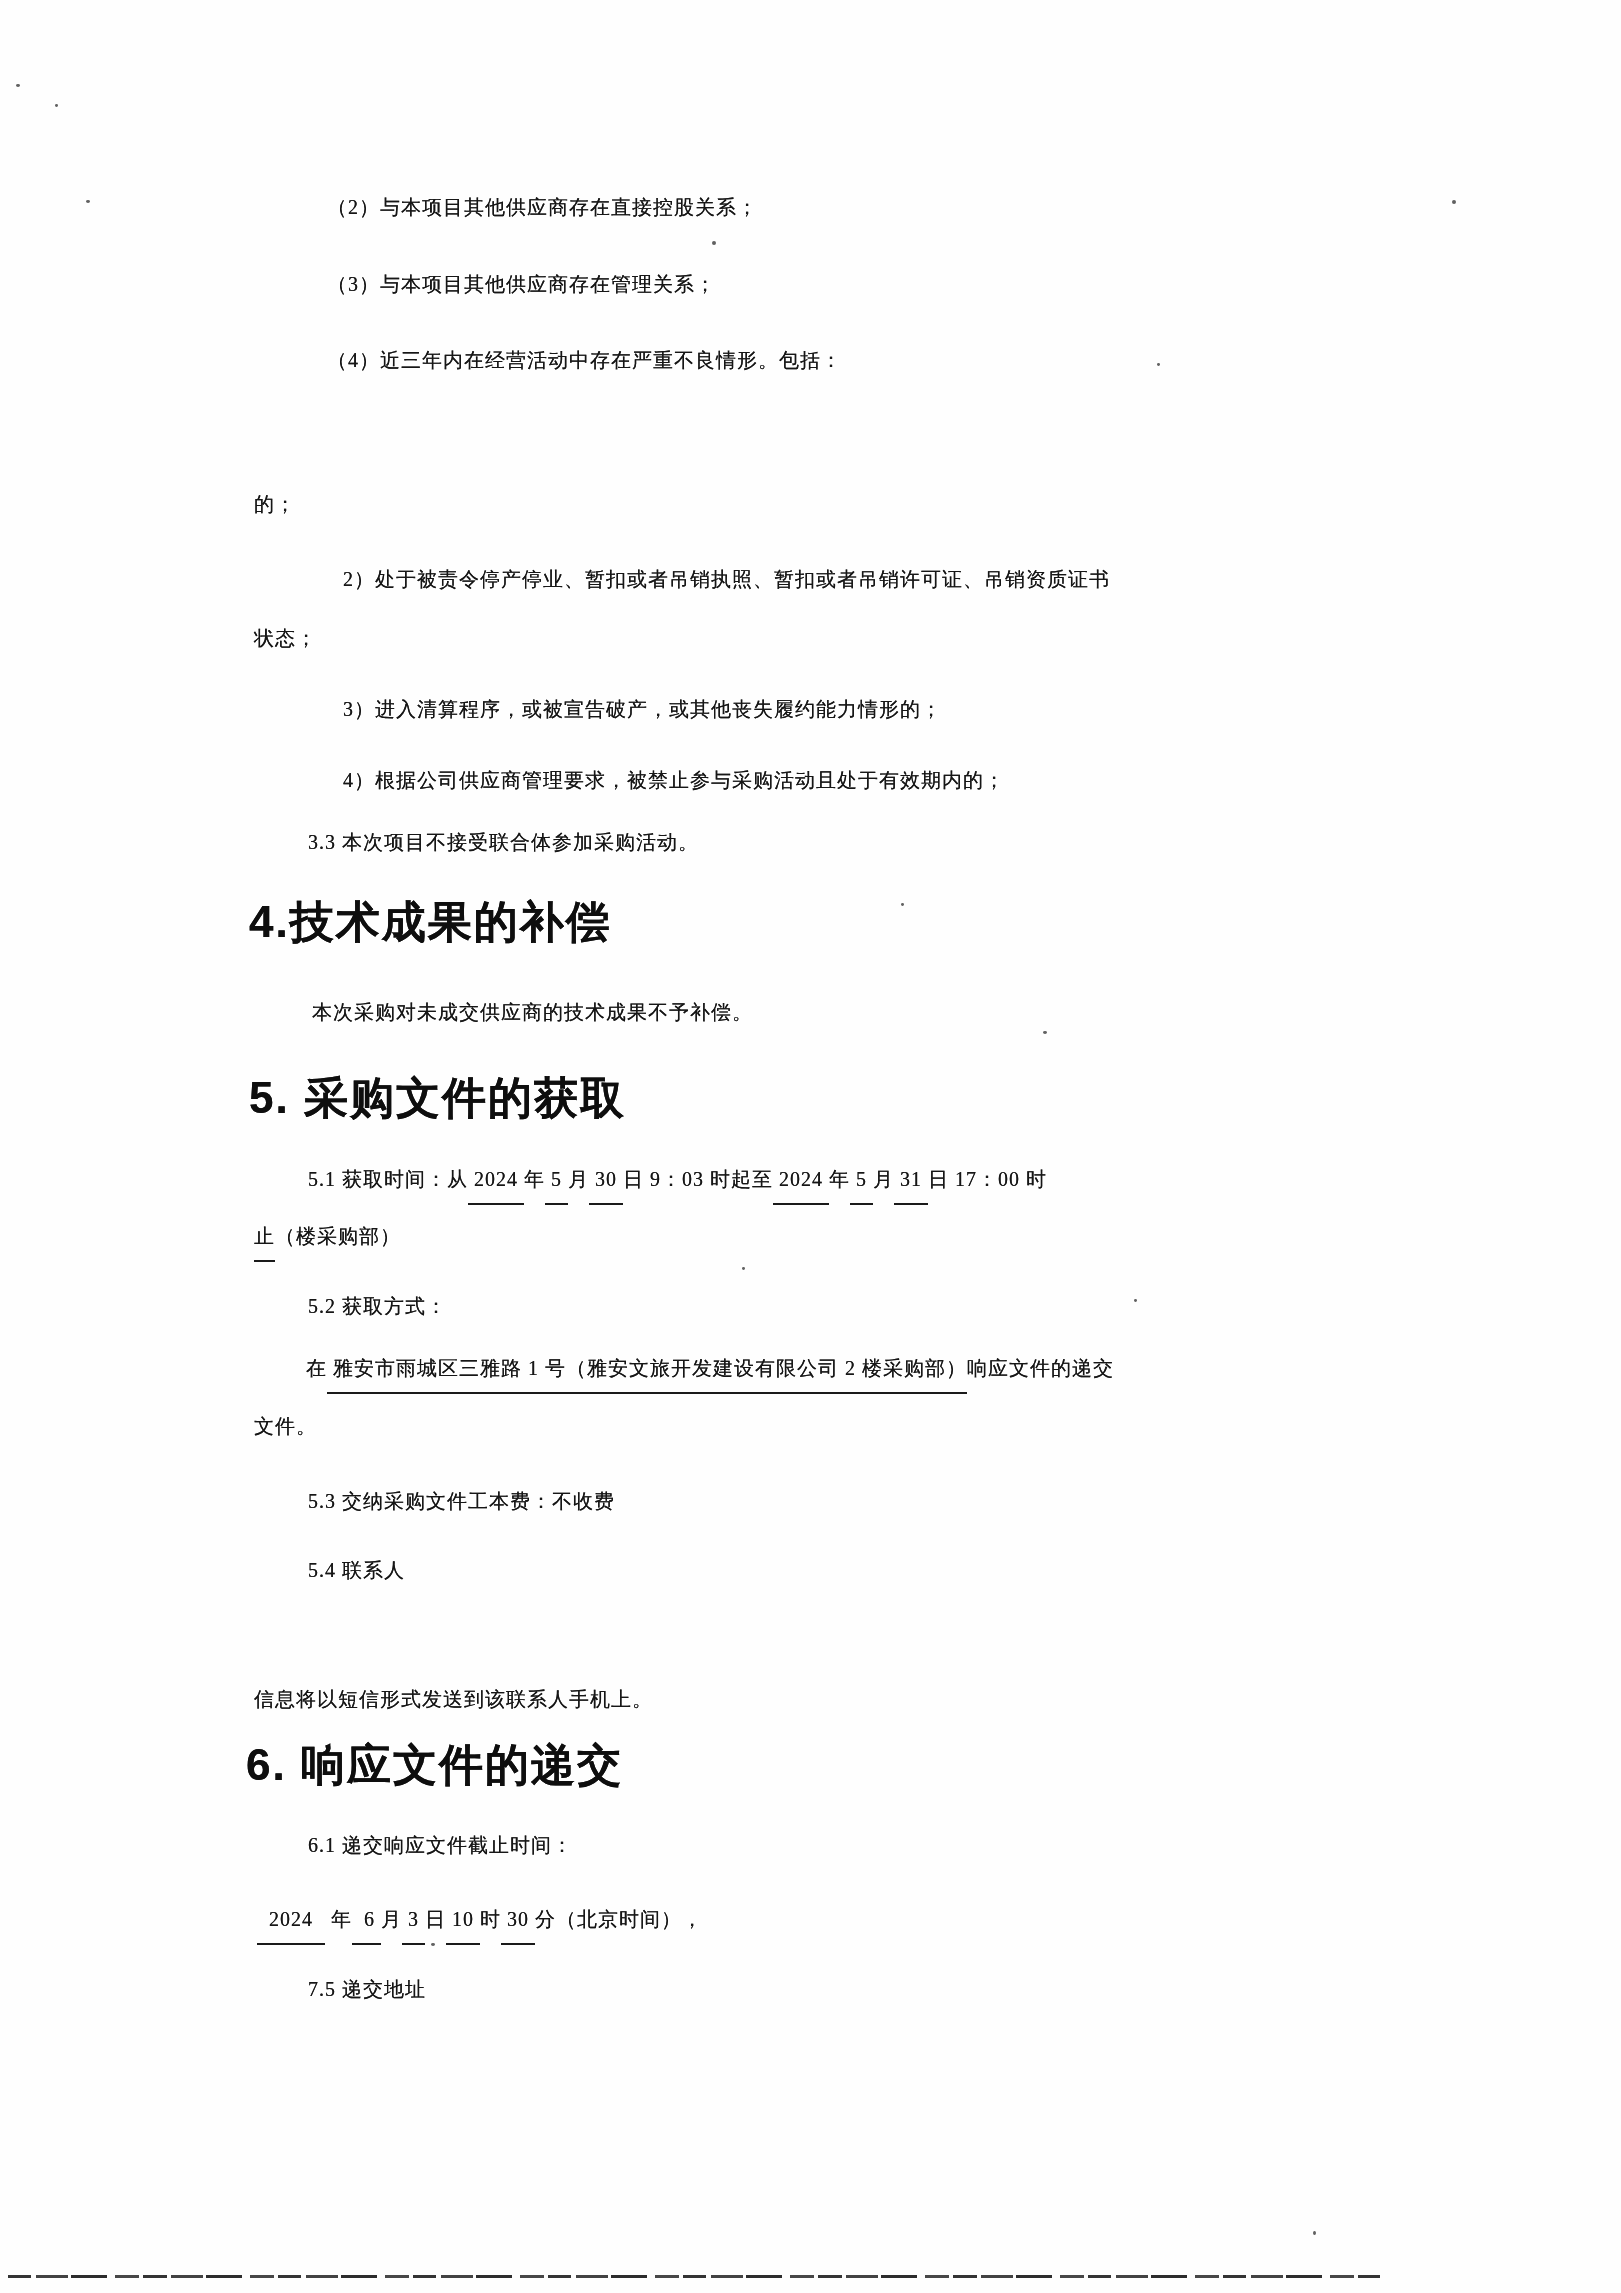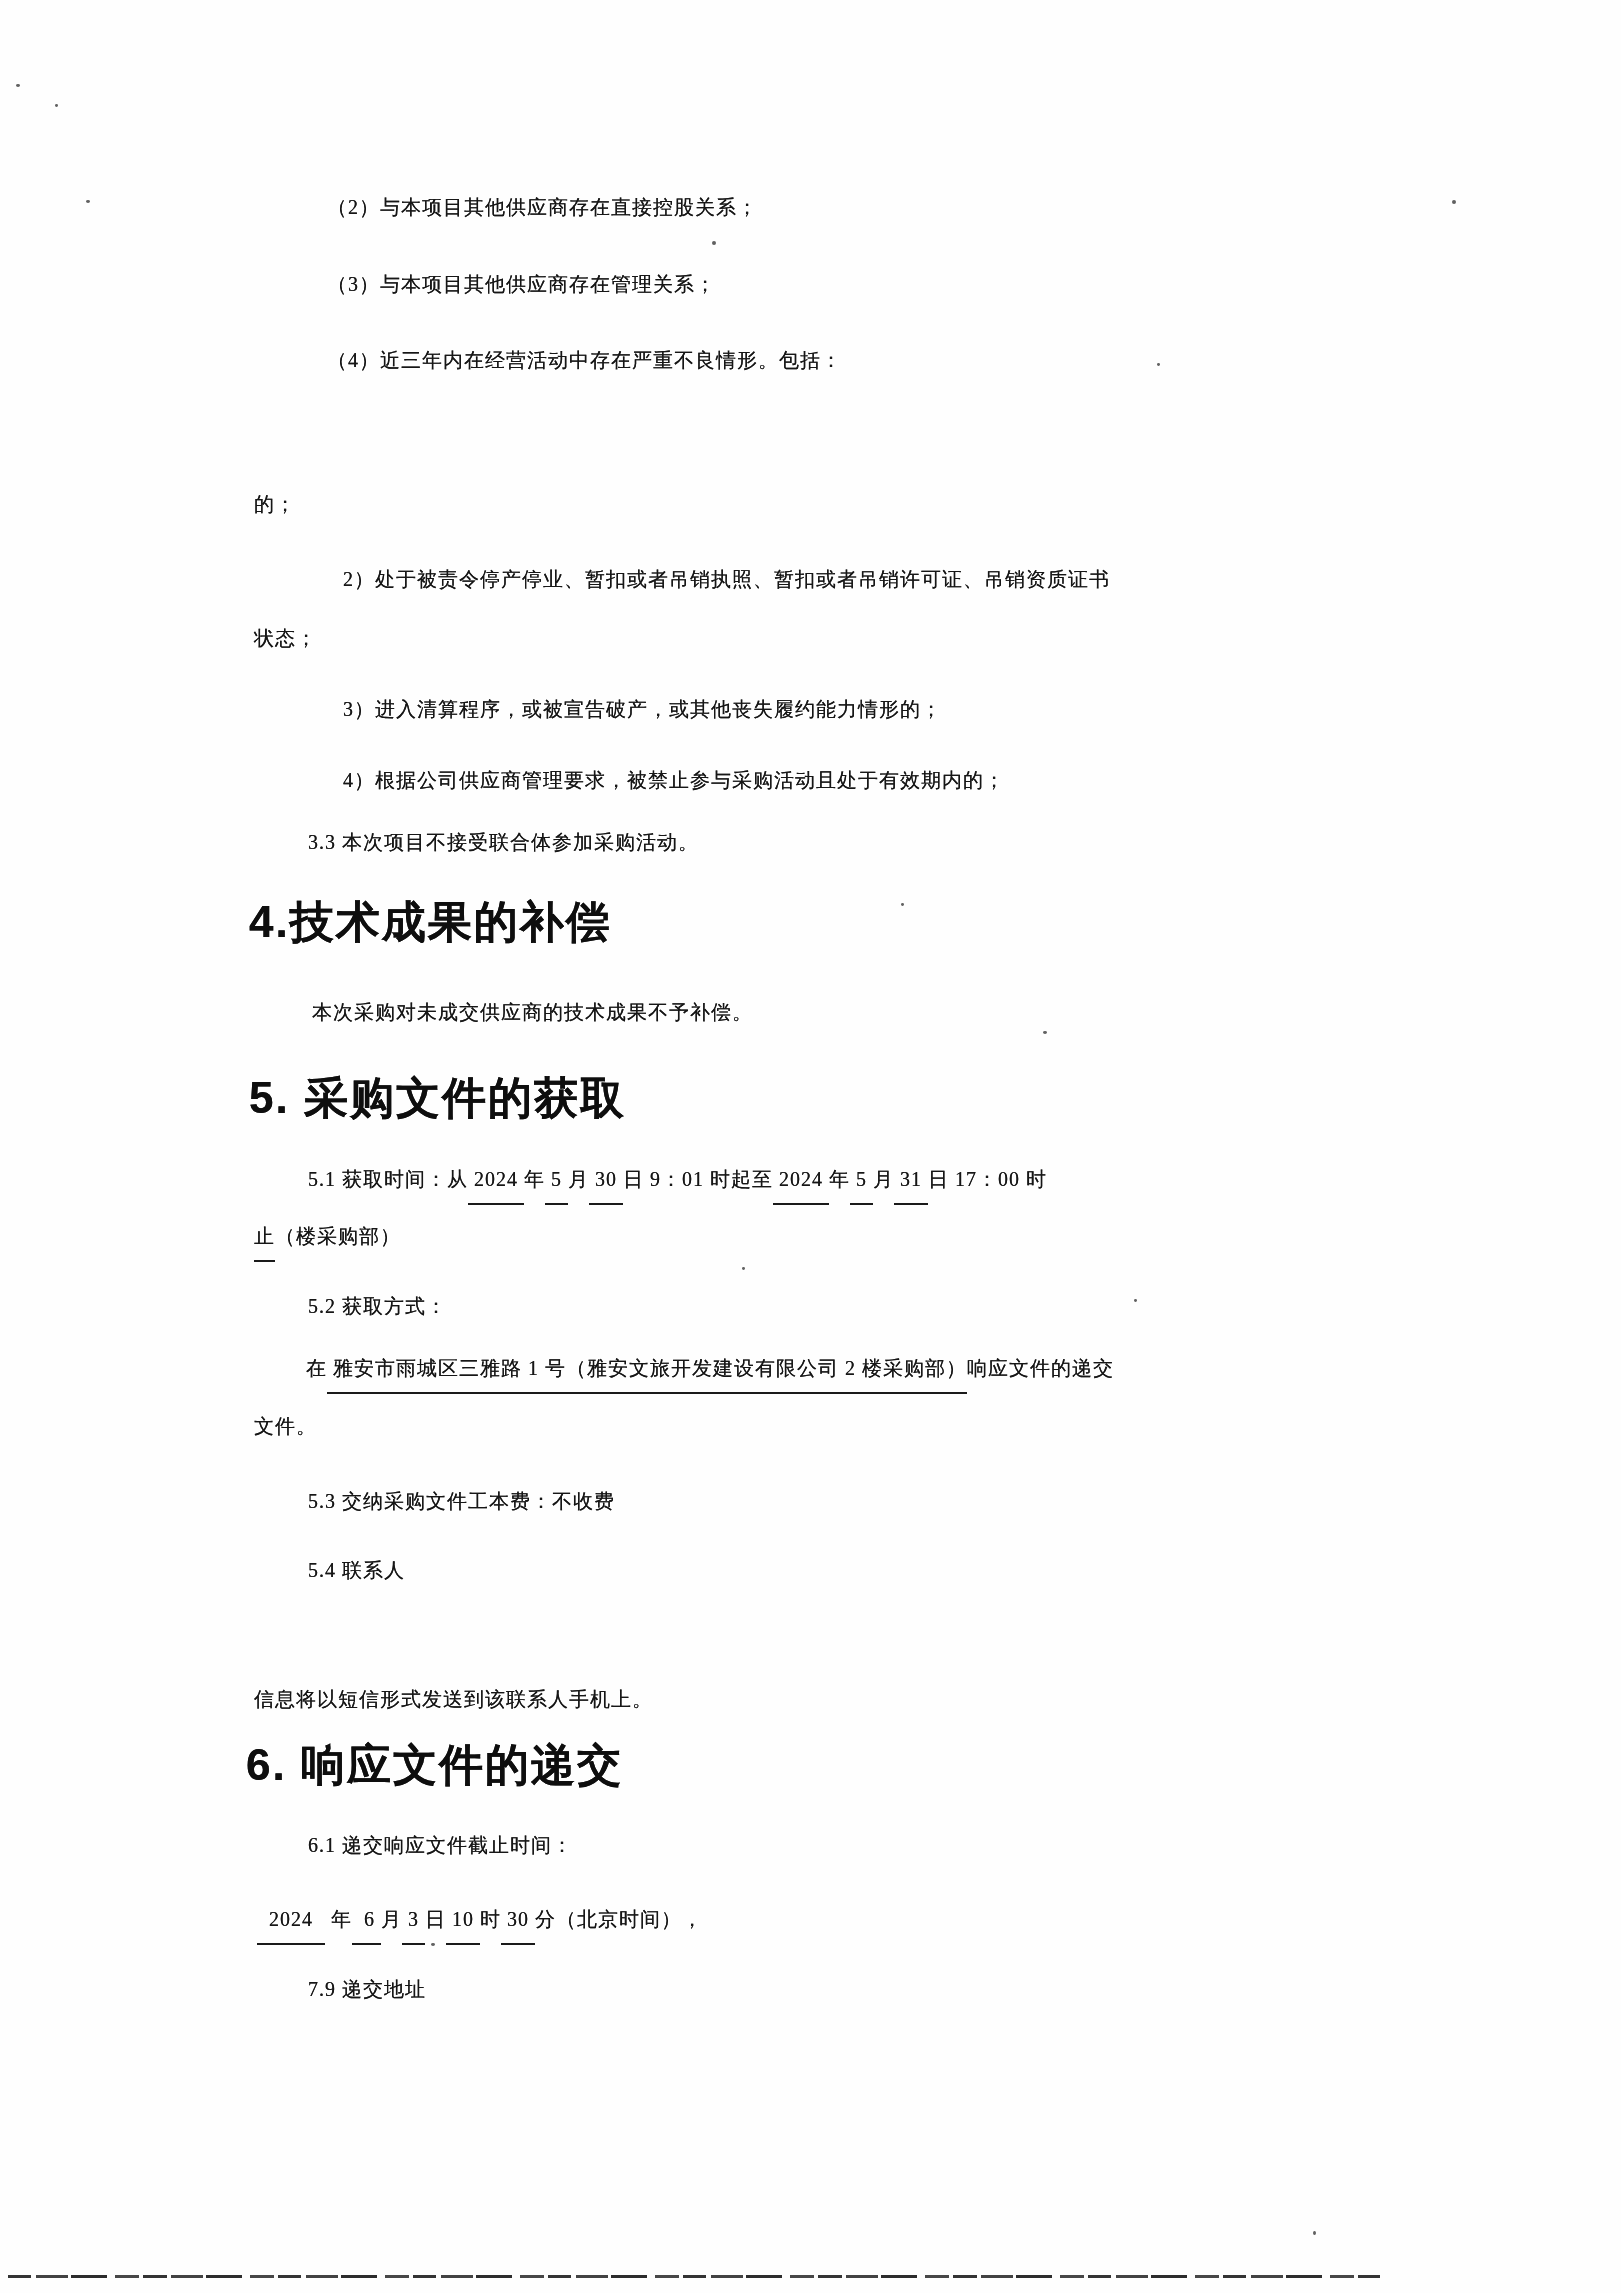"日 9：01 时起至" span { text: 01 -> 03 }
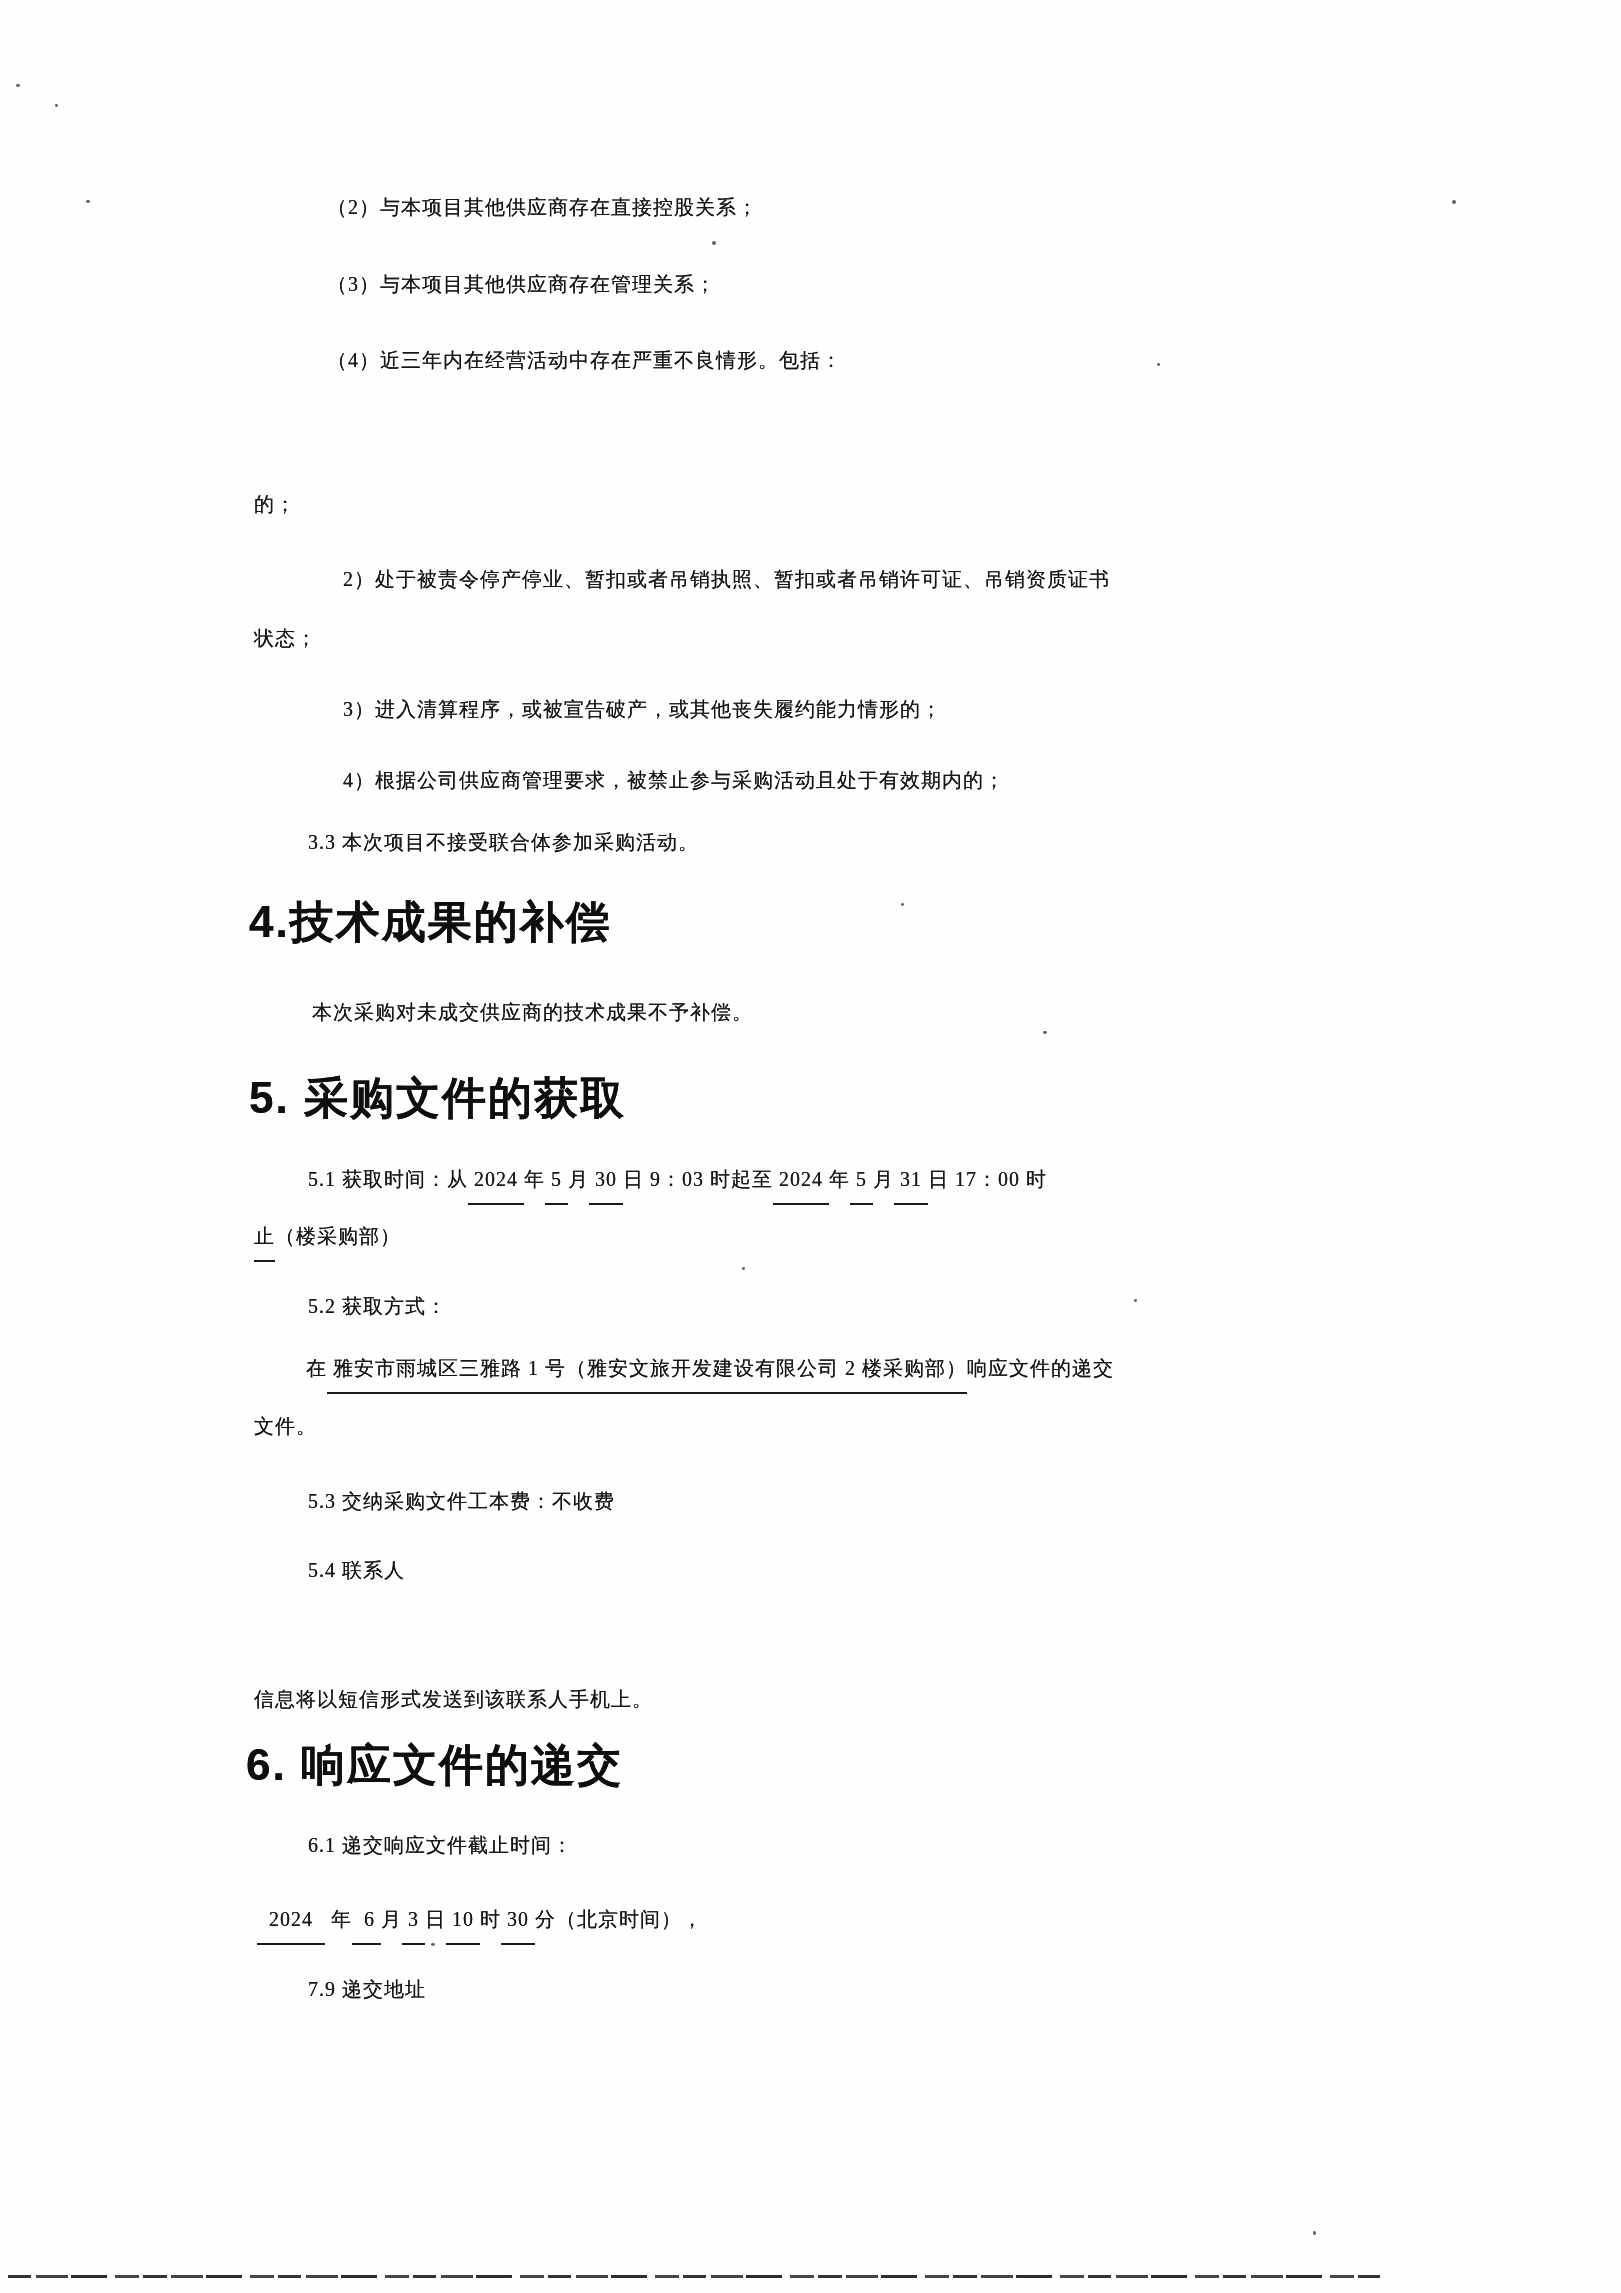"7.9 递交地址" div.line { text: 7.9 -> 7.5 }
